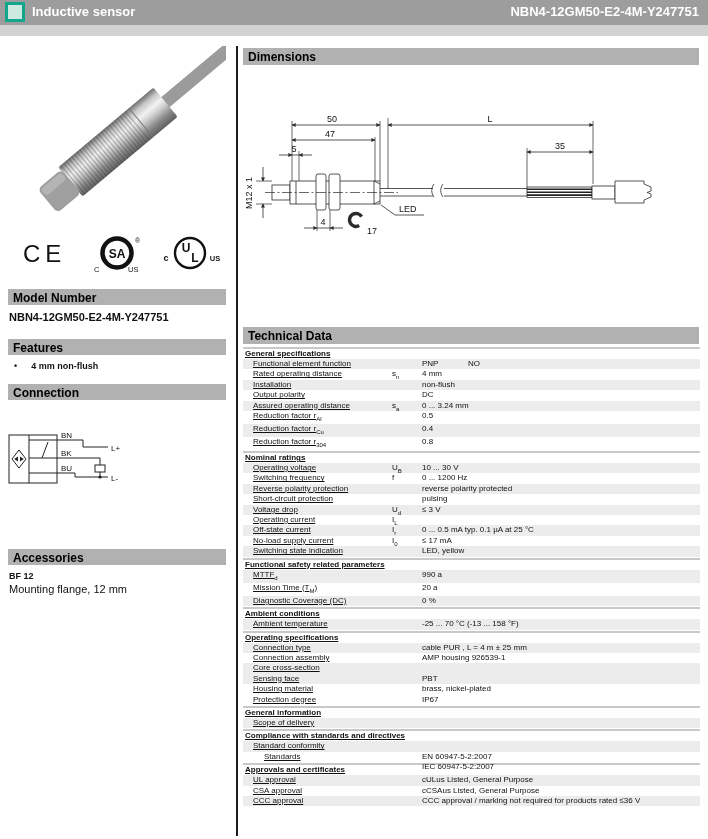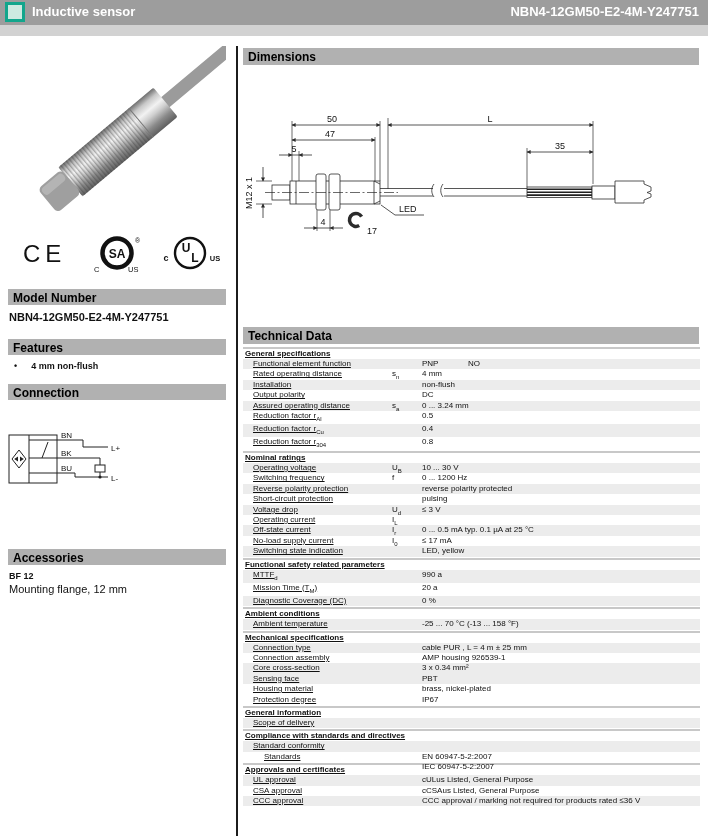"Mechanical specifications" div.tsec-h { text: Mechanical -> Operating }
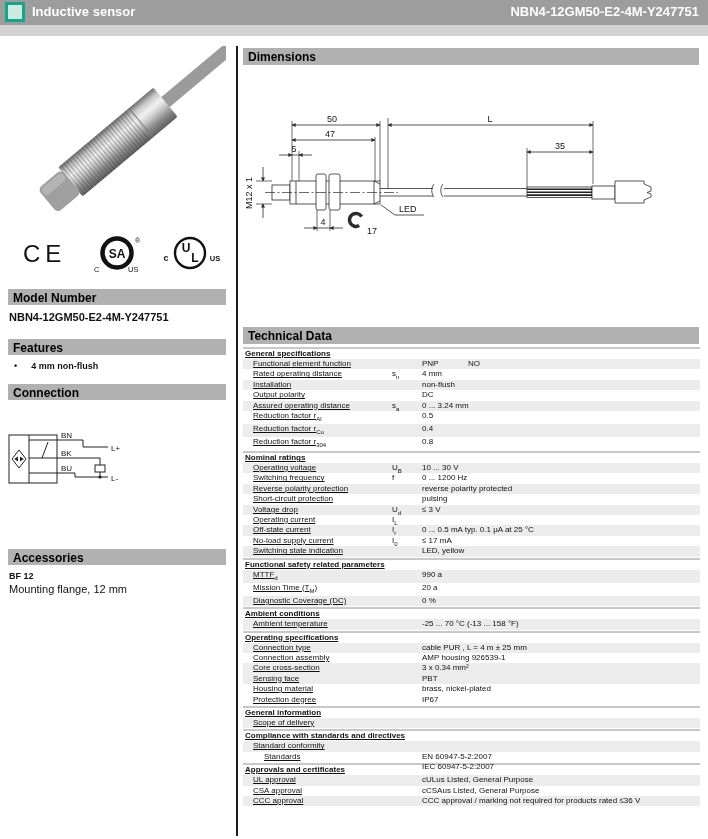"3 x 0.34 mm²" span.val { html: <span>3 x 0.34 mm²</span> -> none }
